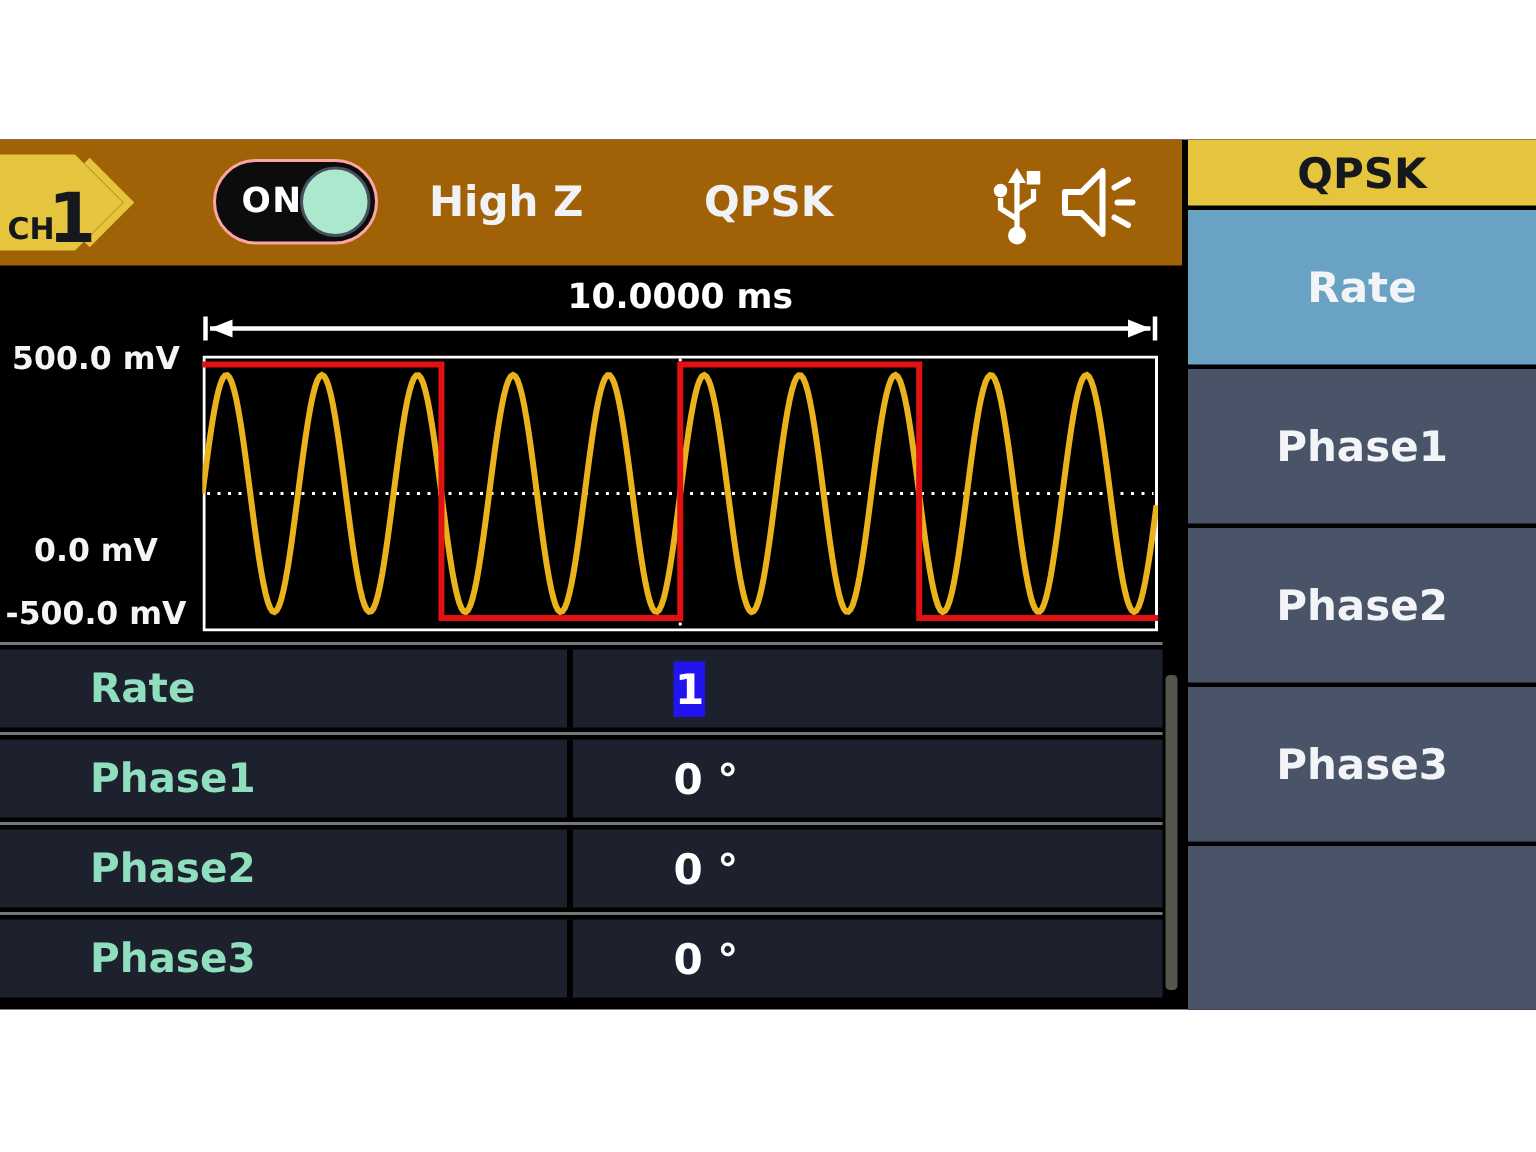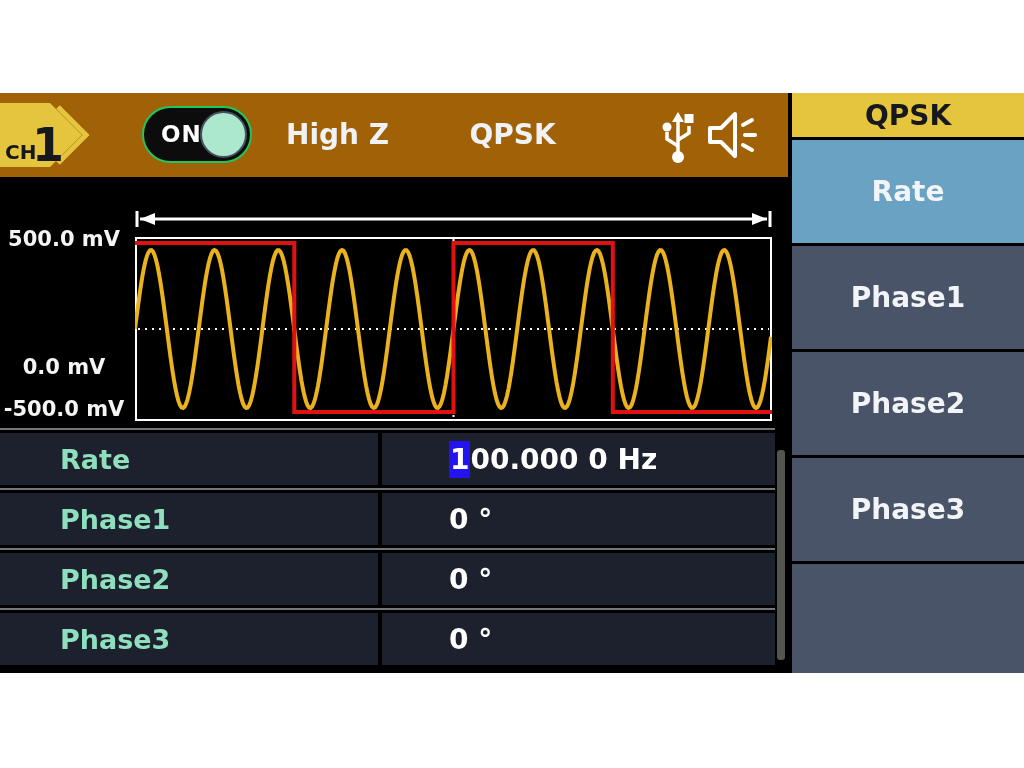"ON" .toggle { border: 2px solid #22c55e -> 2px solid #fca5a5 }
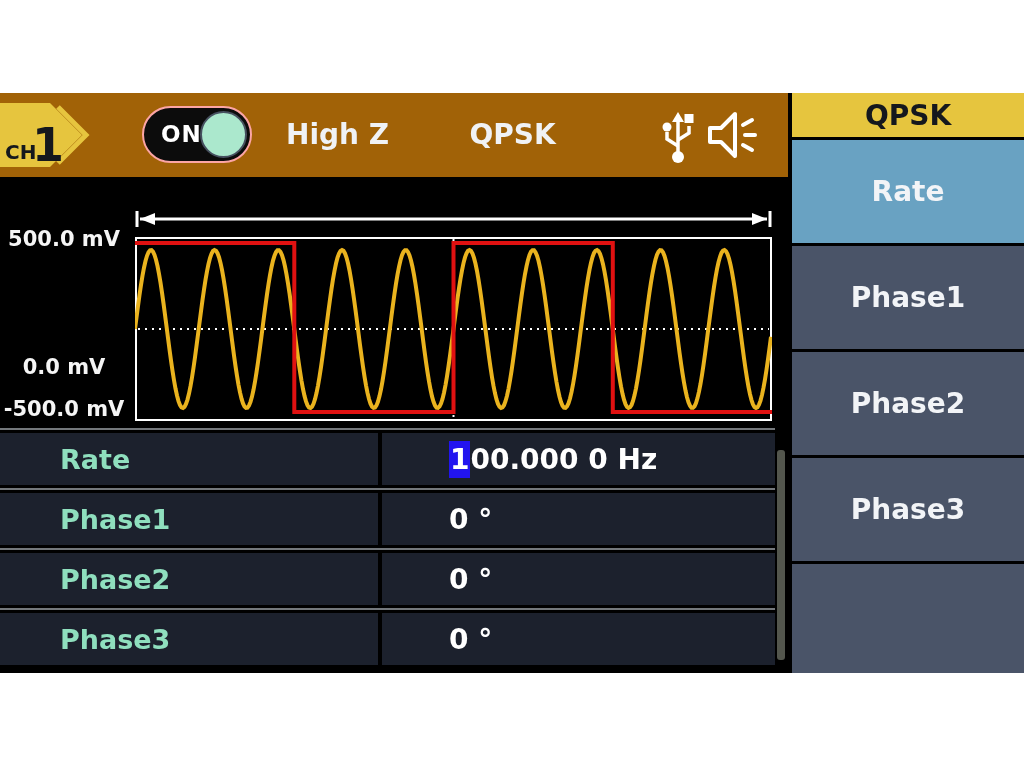"10.0000 ms" div.time-label { html: none -> <div>10.0000 ms</div> }
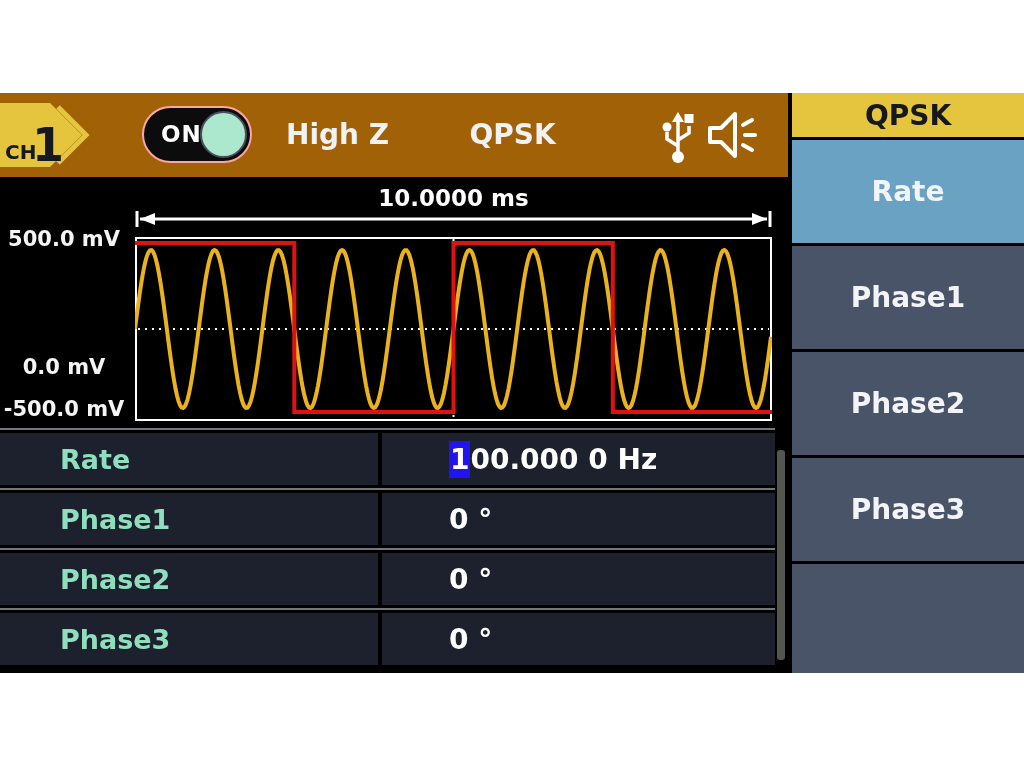"00.000 0 Hz" span { html: <span>00.000 0 Hz</span> -> none }
